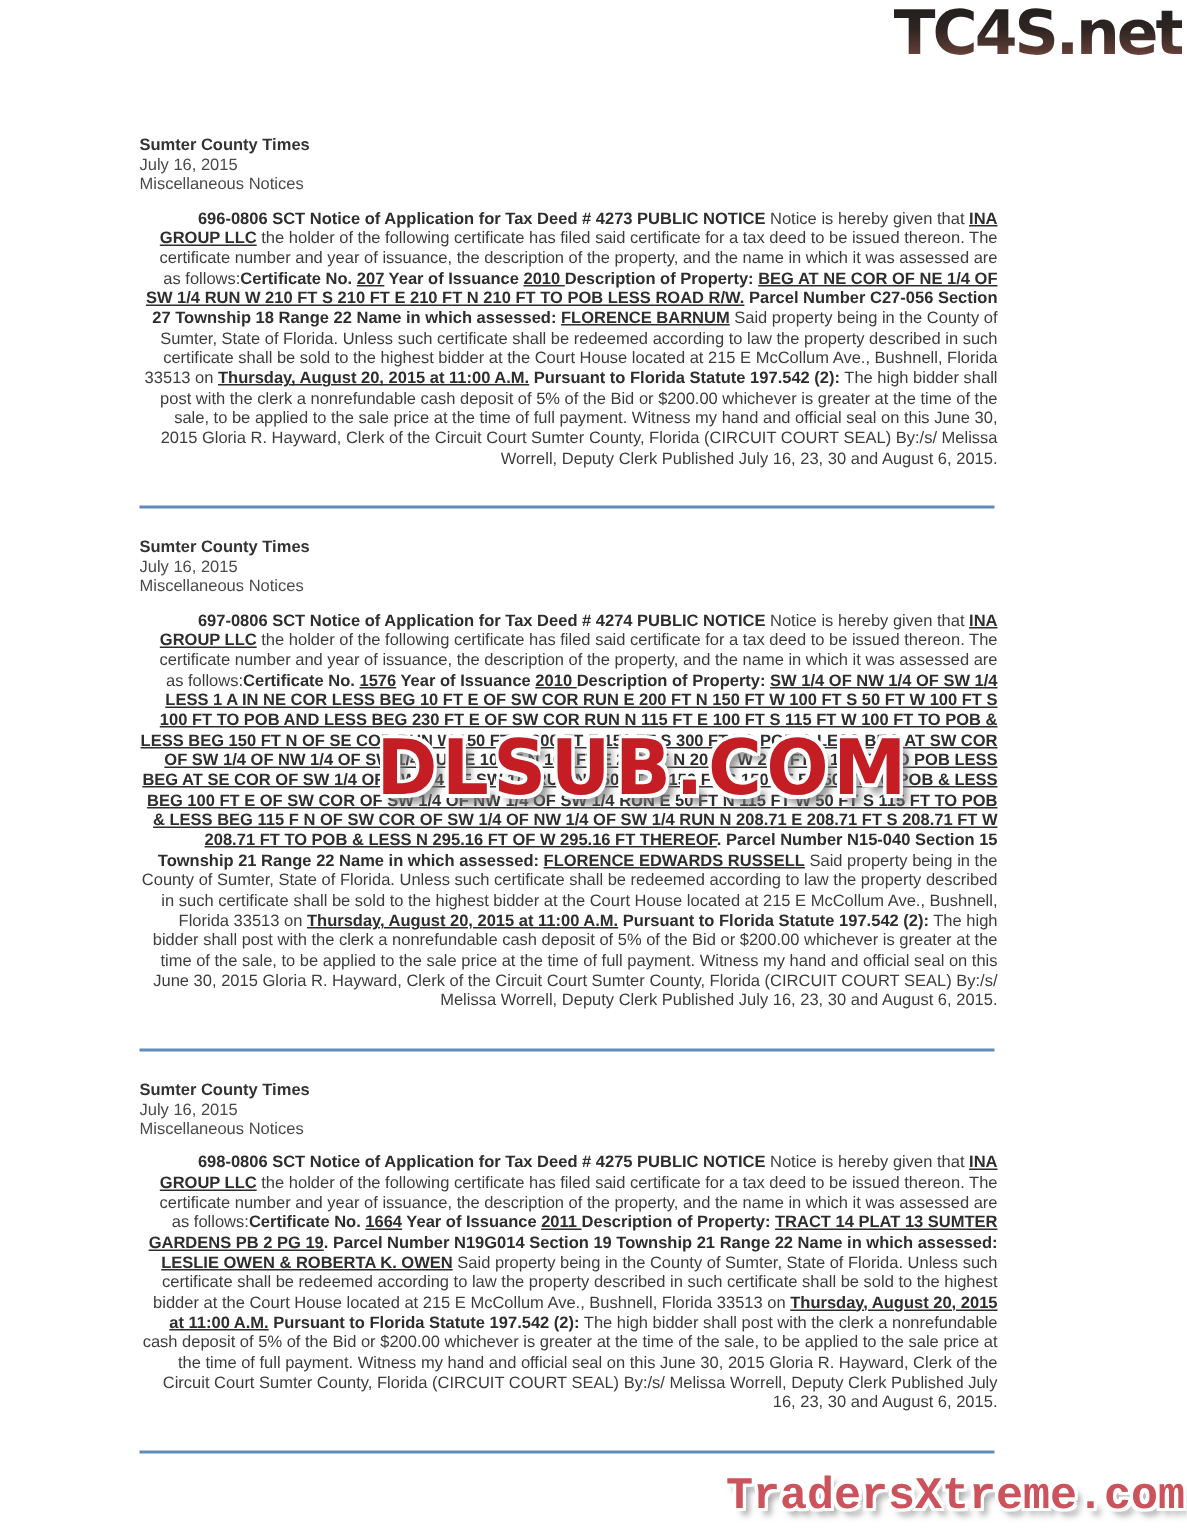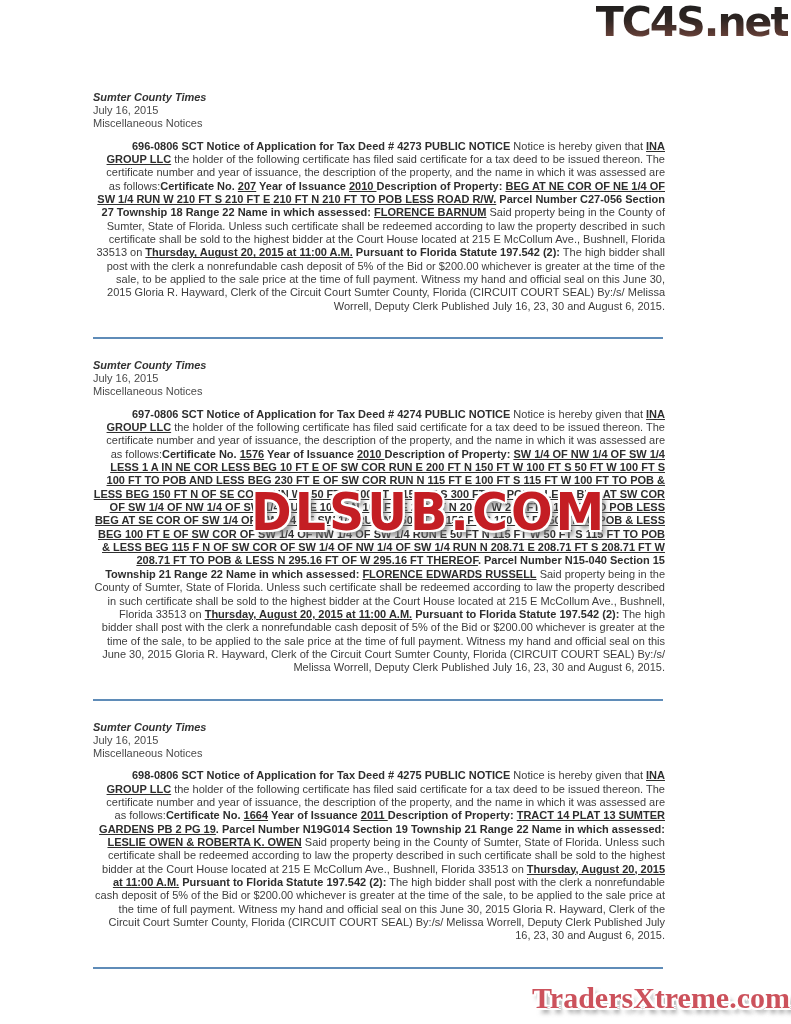"Sumter County Times" .pub-name { font-style: italic -> none }
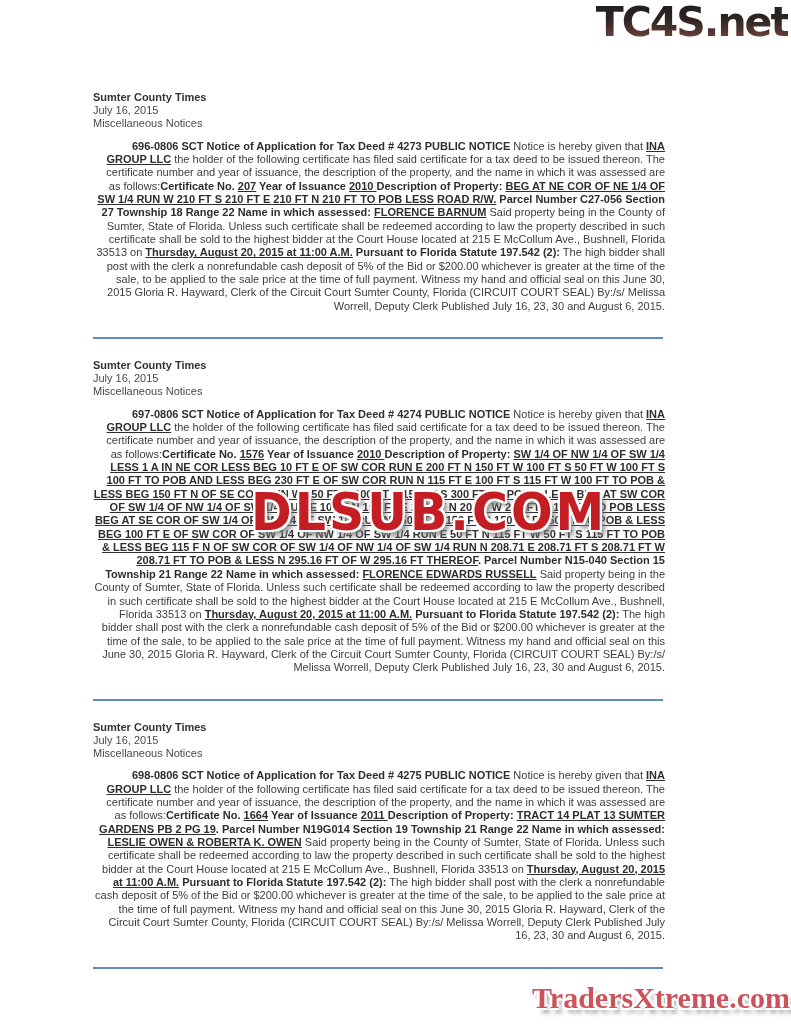"TradersXtreme.com" .wm-bottom { font-family: Liberation Serif, serif -> Liberation Mono, monospace }
